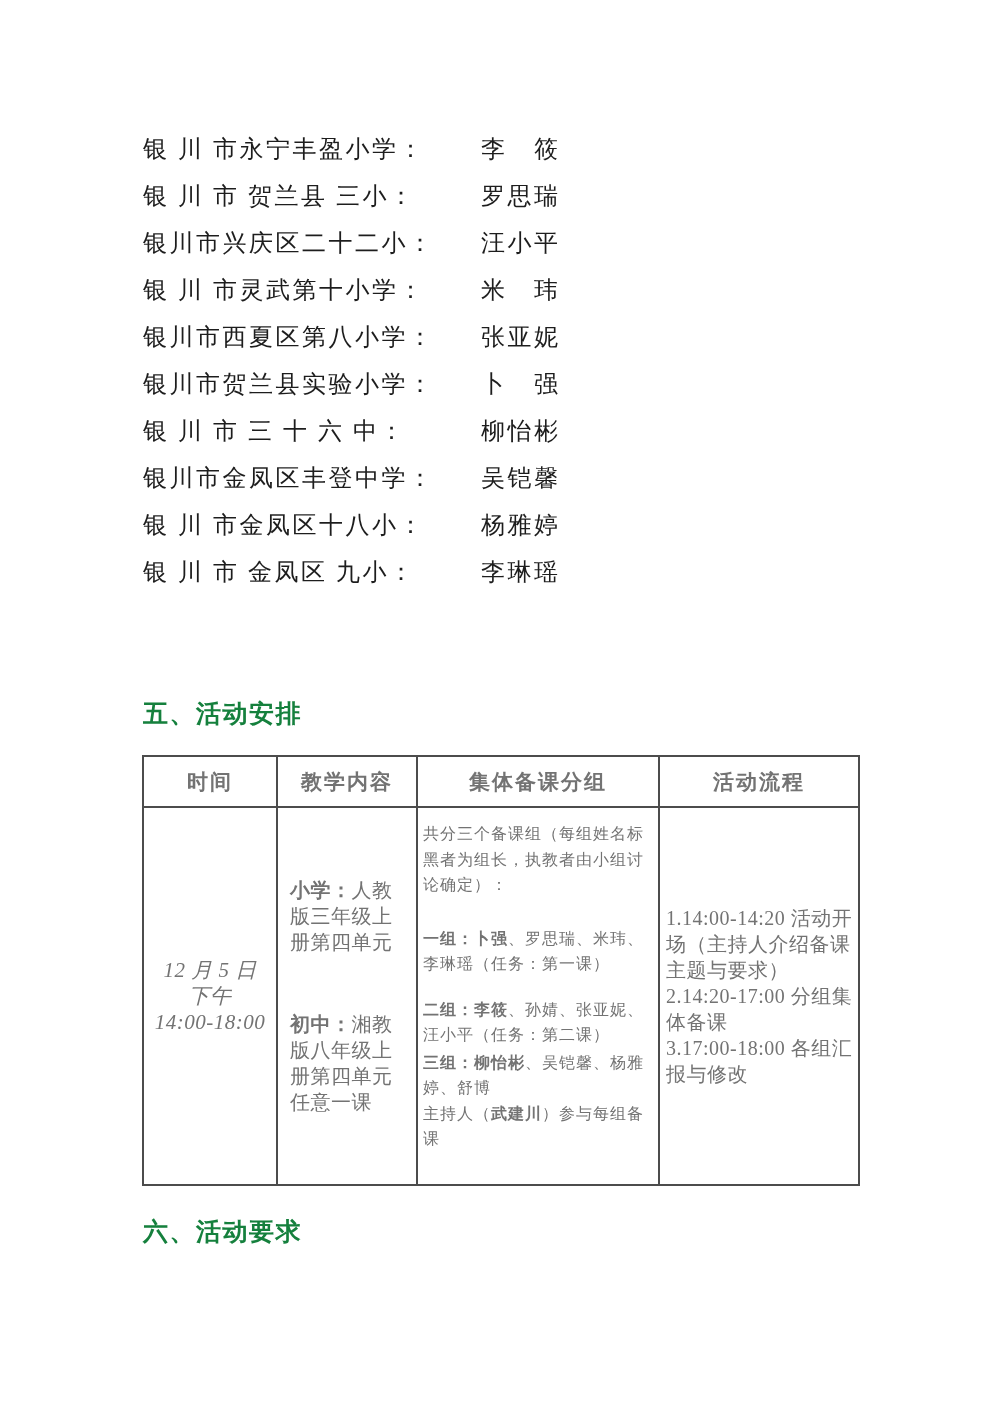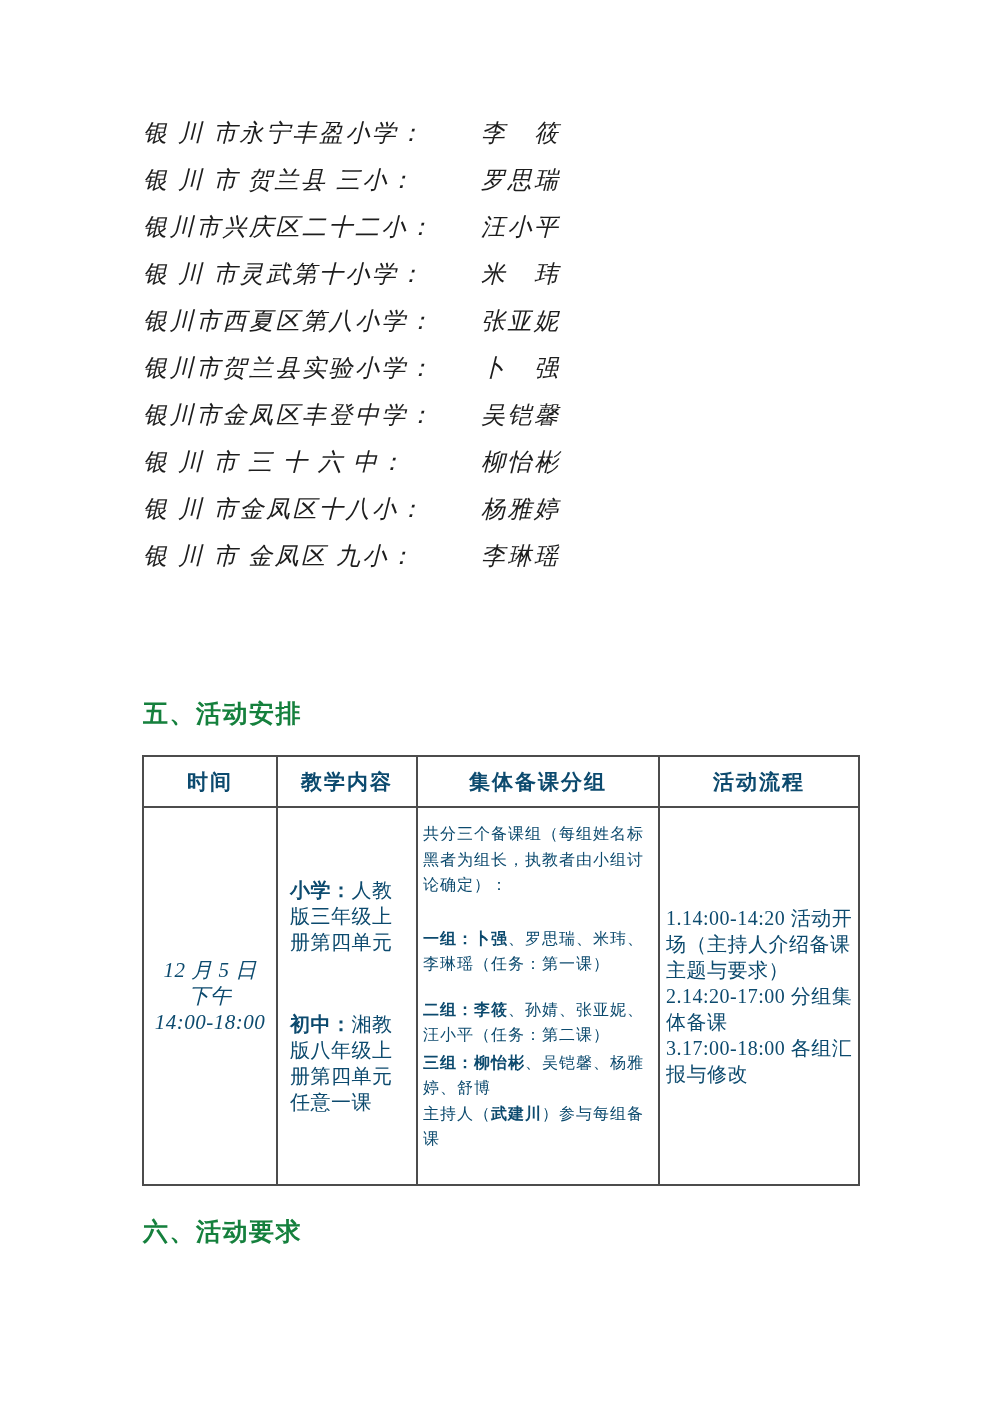"银 川 市永宁丰盈小学： 李 筱" .roster { font-style: italic -> none; top: 110px -> 126px }
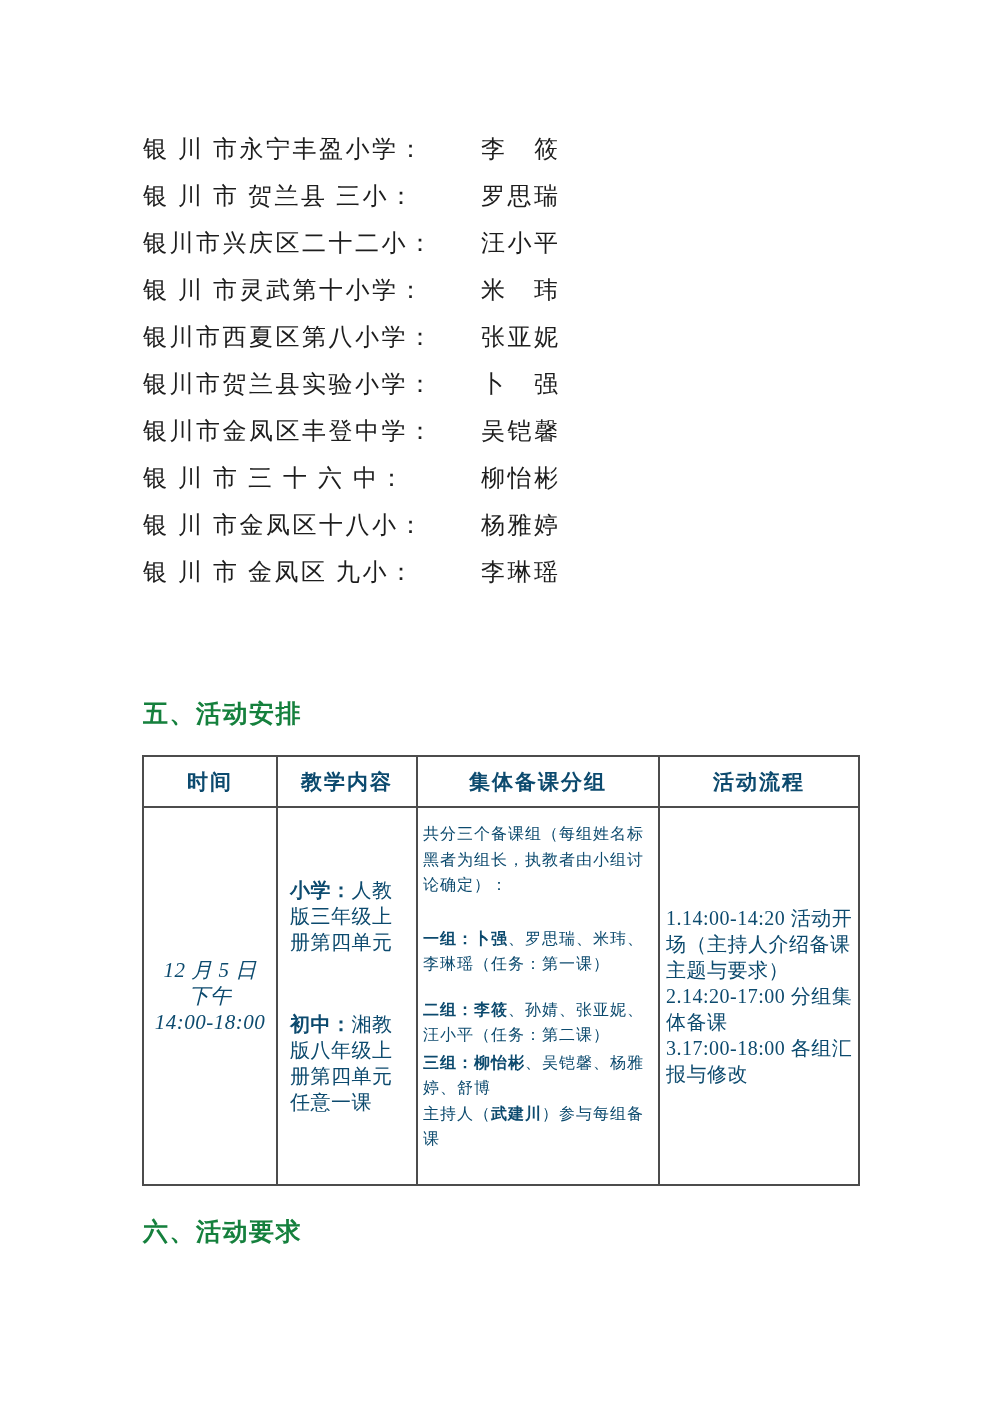"银川市金凤区丰登中学： 吴铠馨" div.roster-row { order: before "银 川 市 三 十" -> after "银 川 市 三 十" }
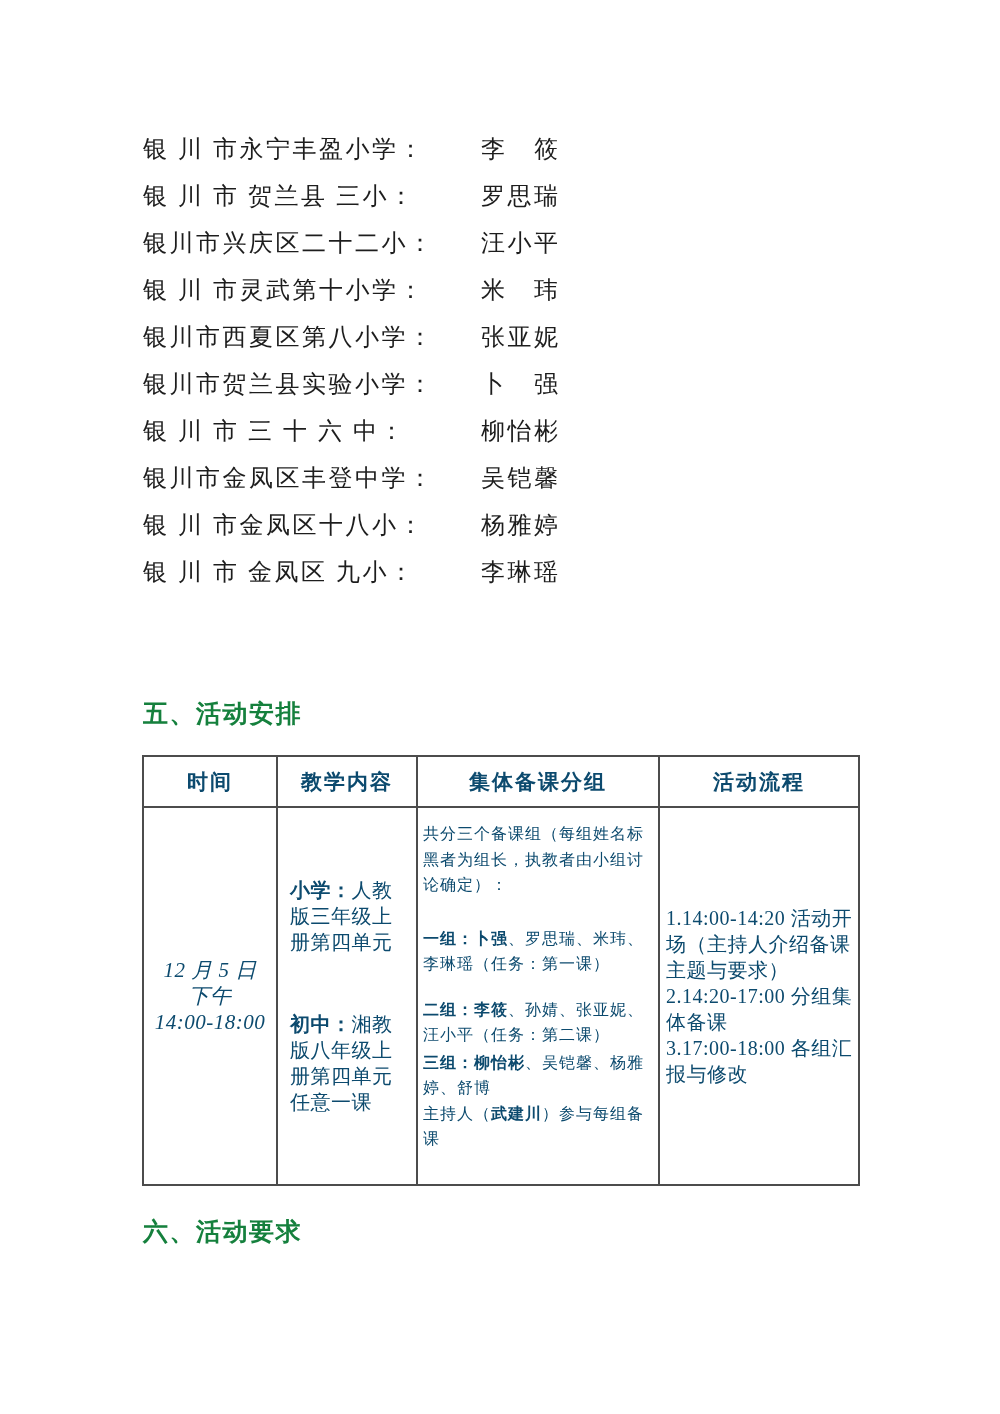"时间" table.schedule { color: #0c4a6e -> #737373 }
